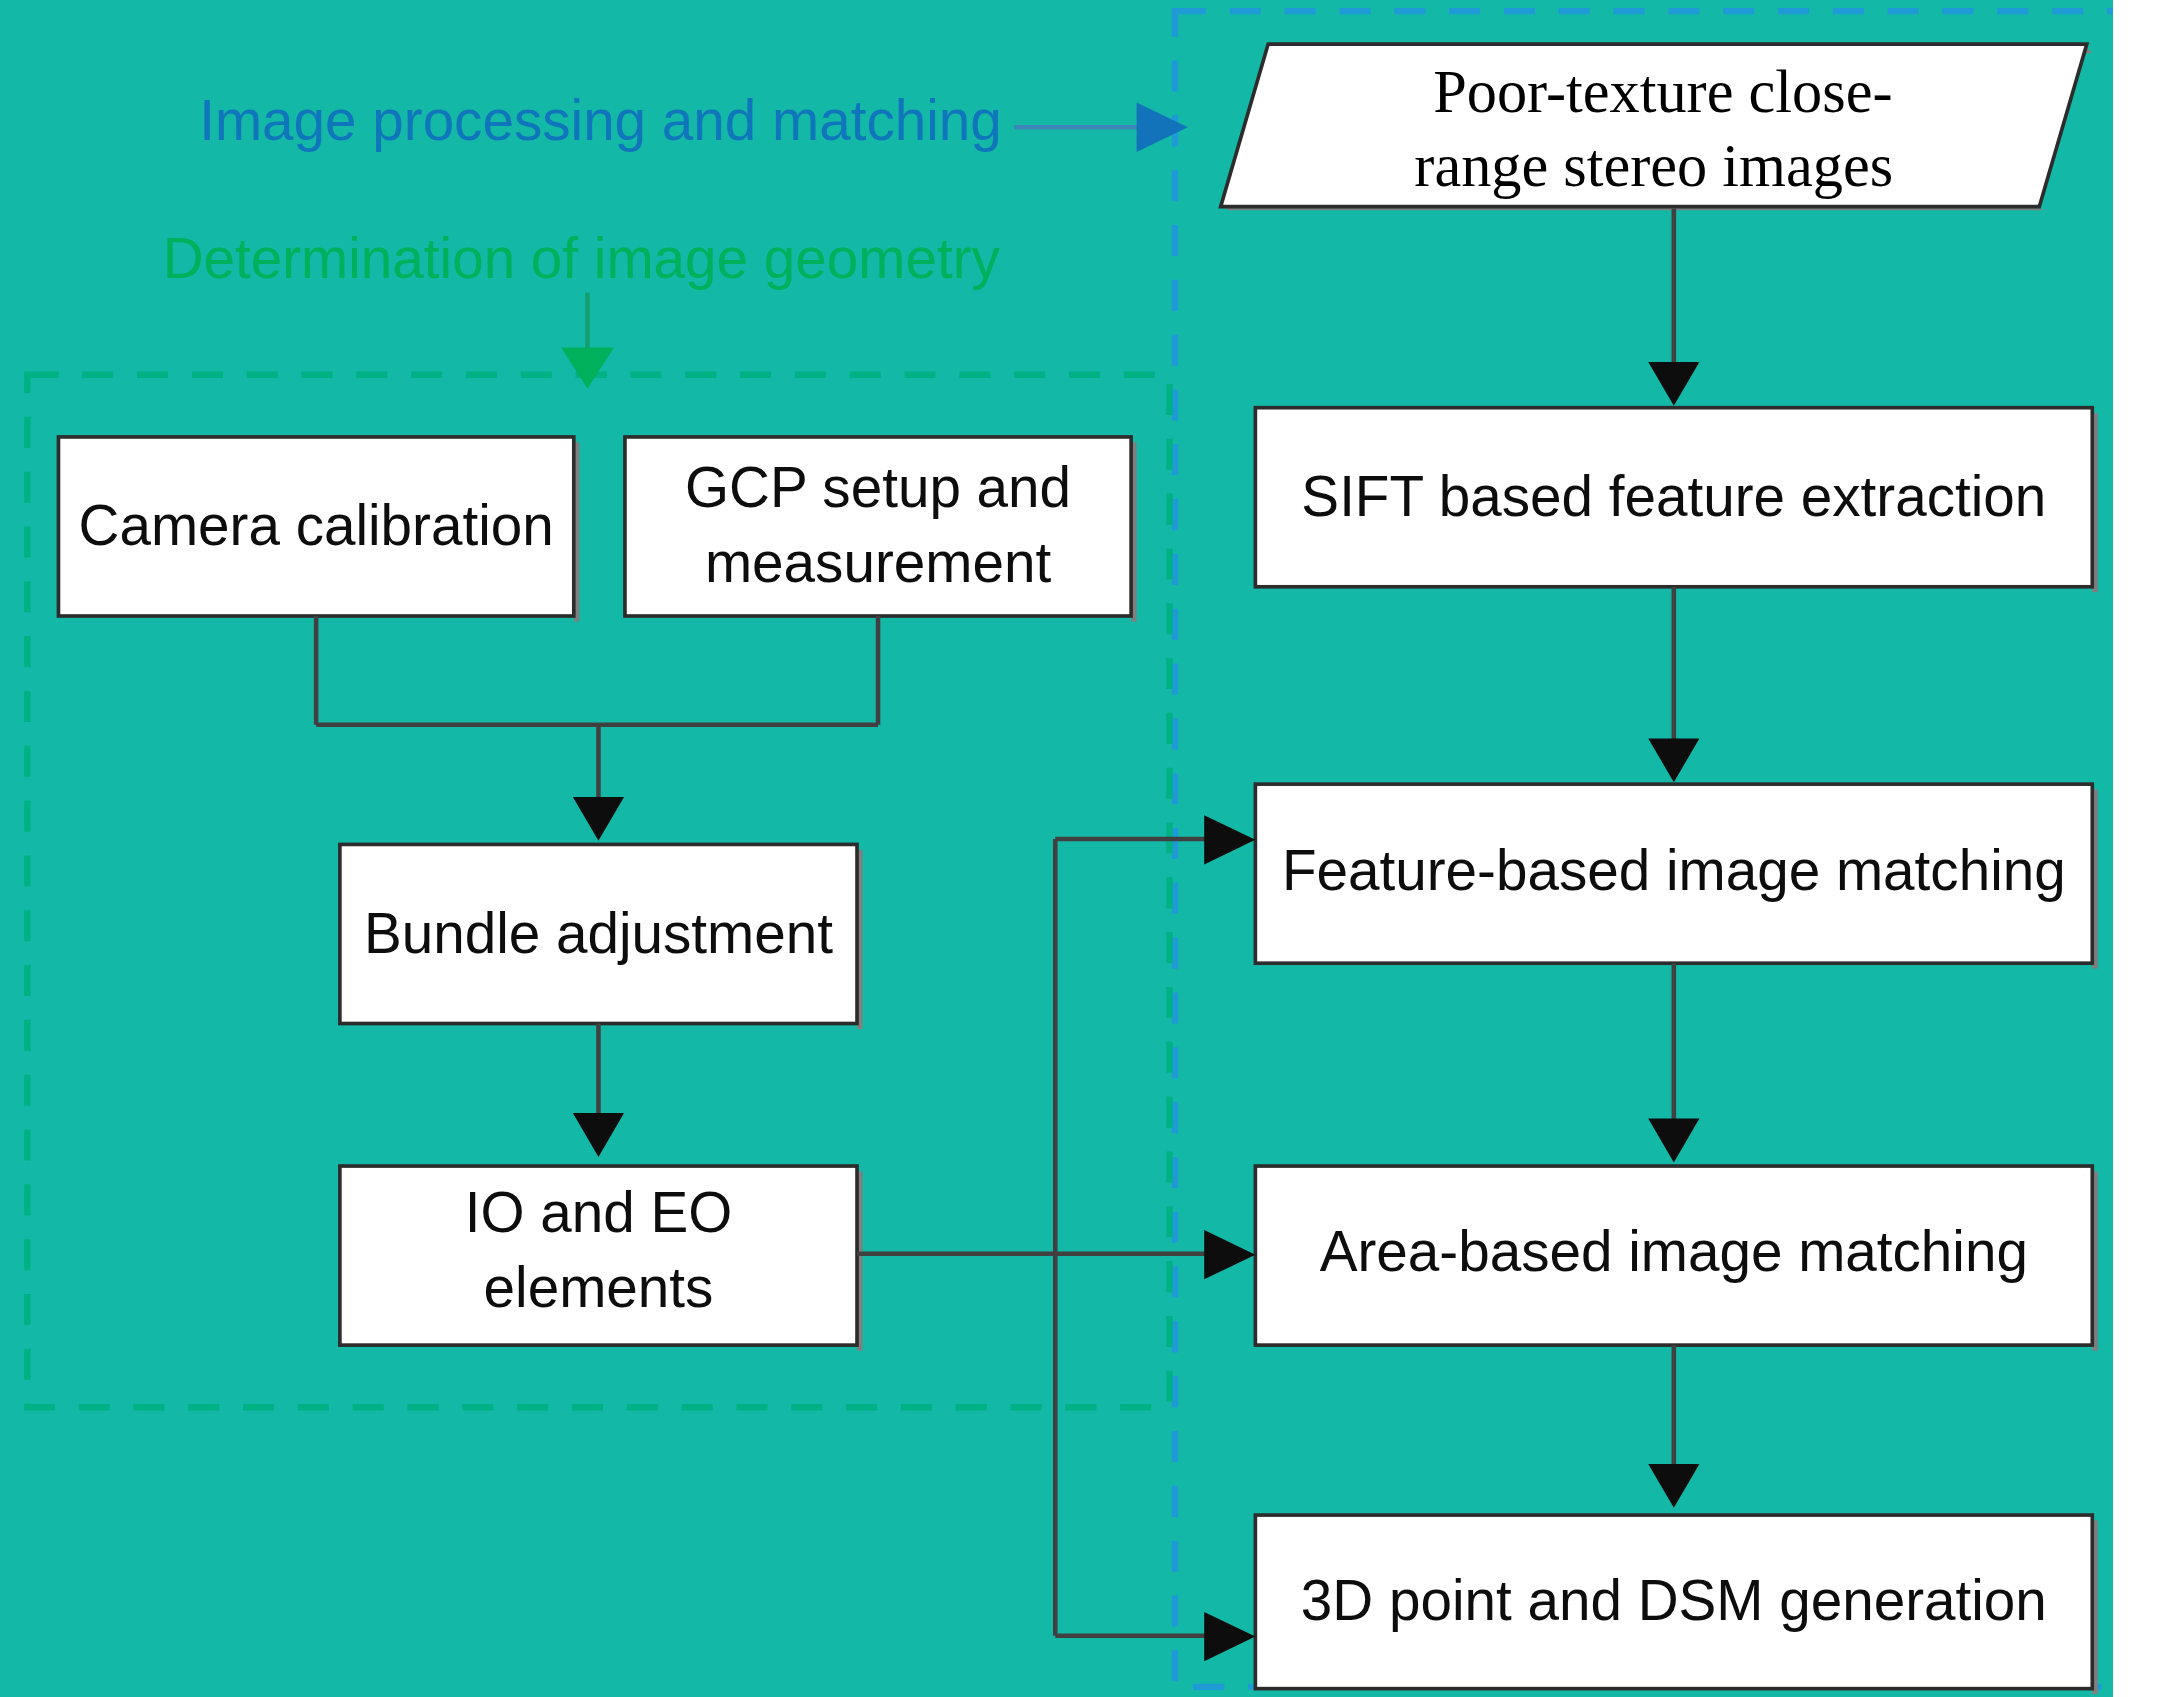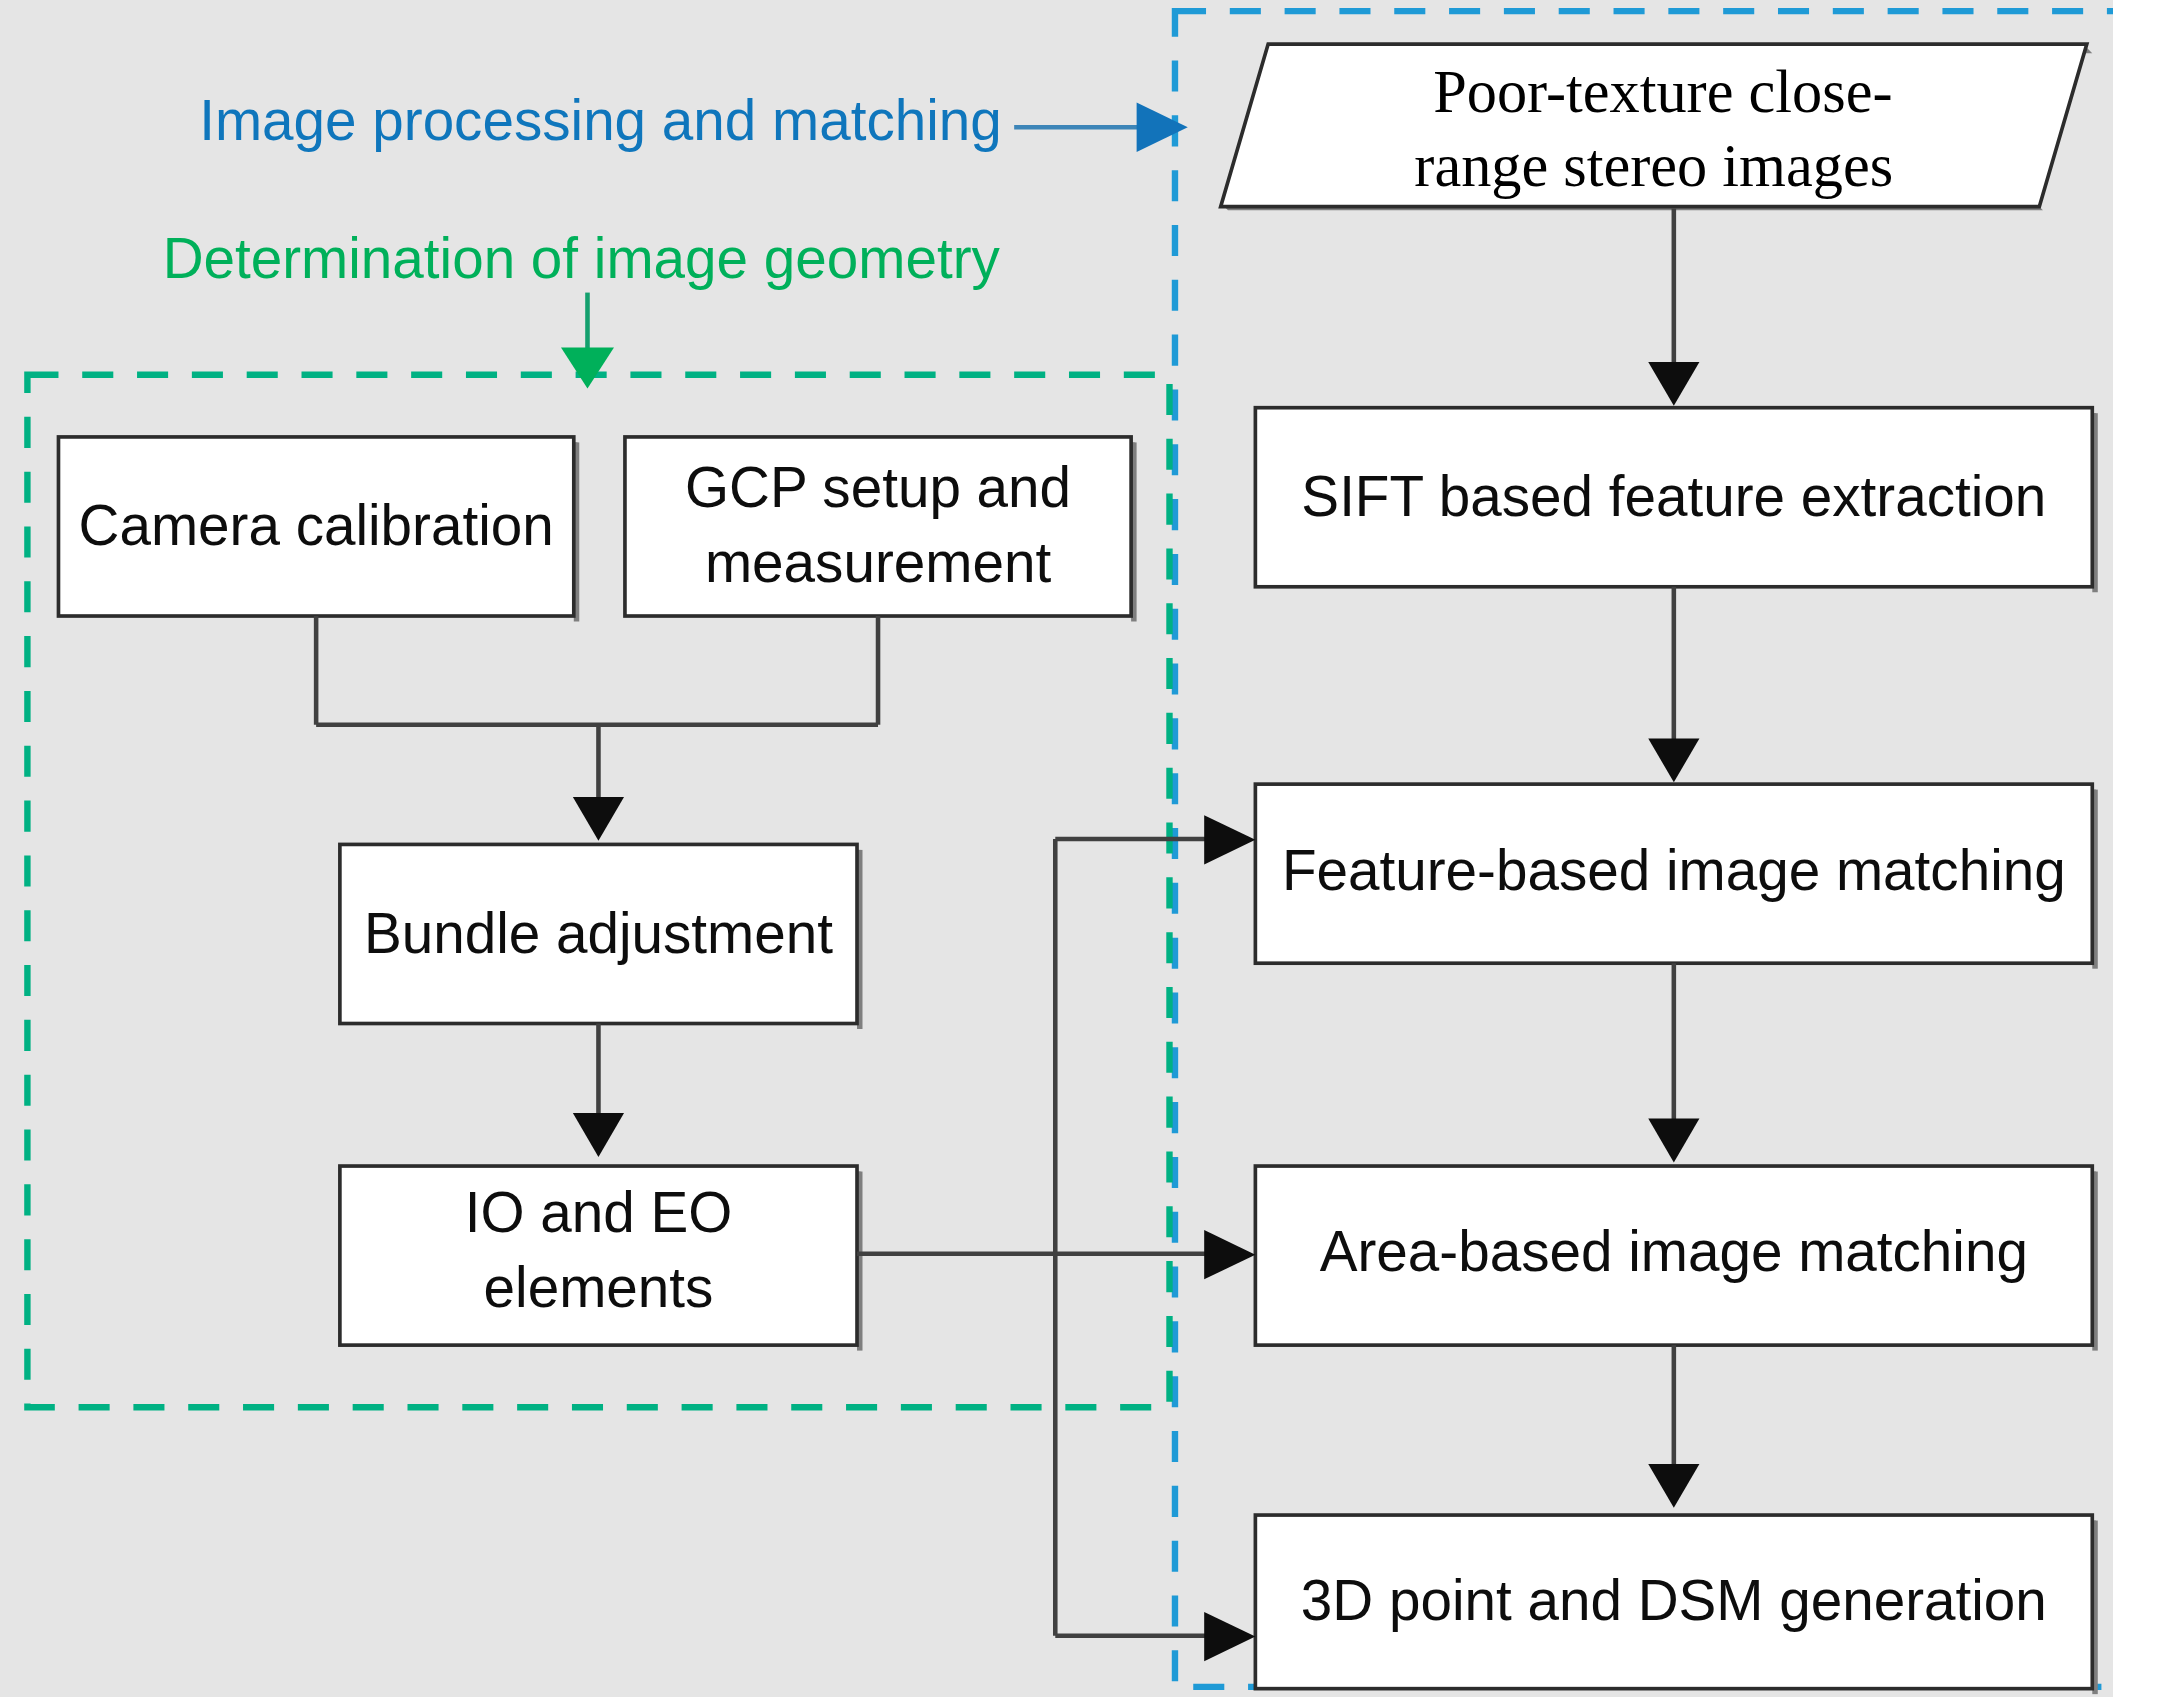"Image processing and matching" #page { background: #e5e5e5 -> #14b8a6 }
